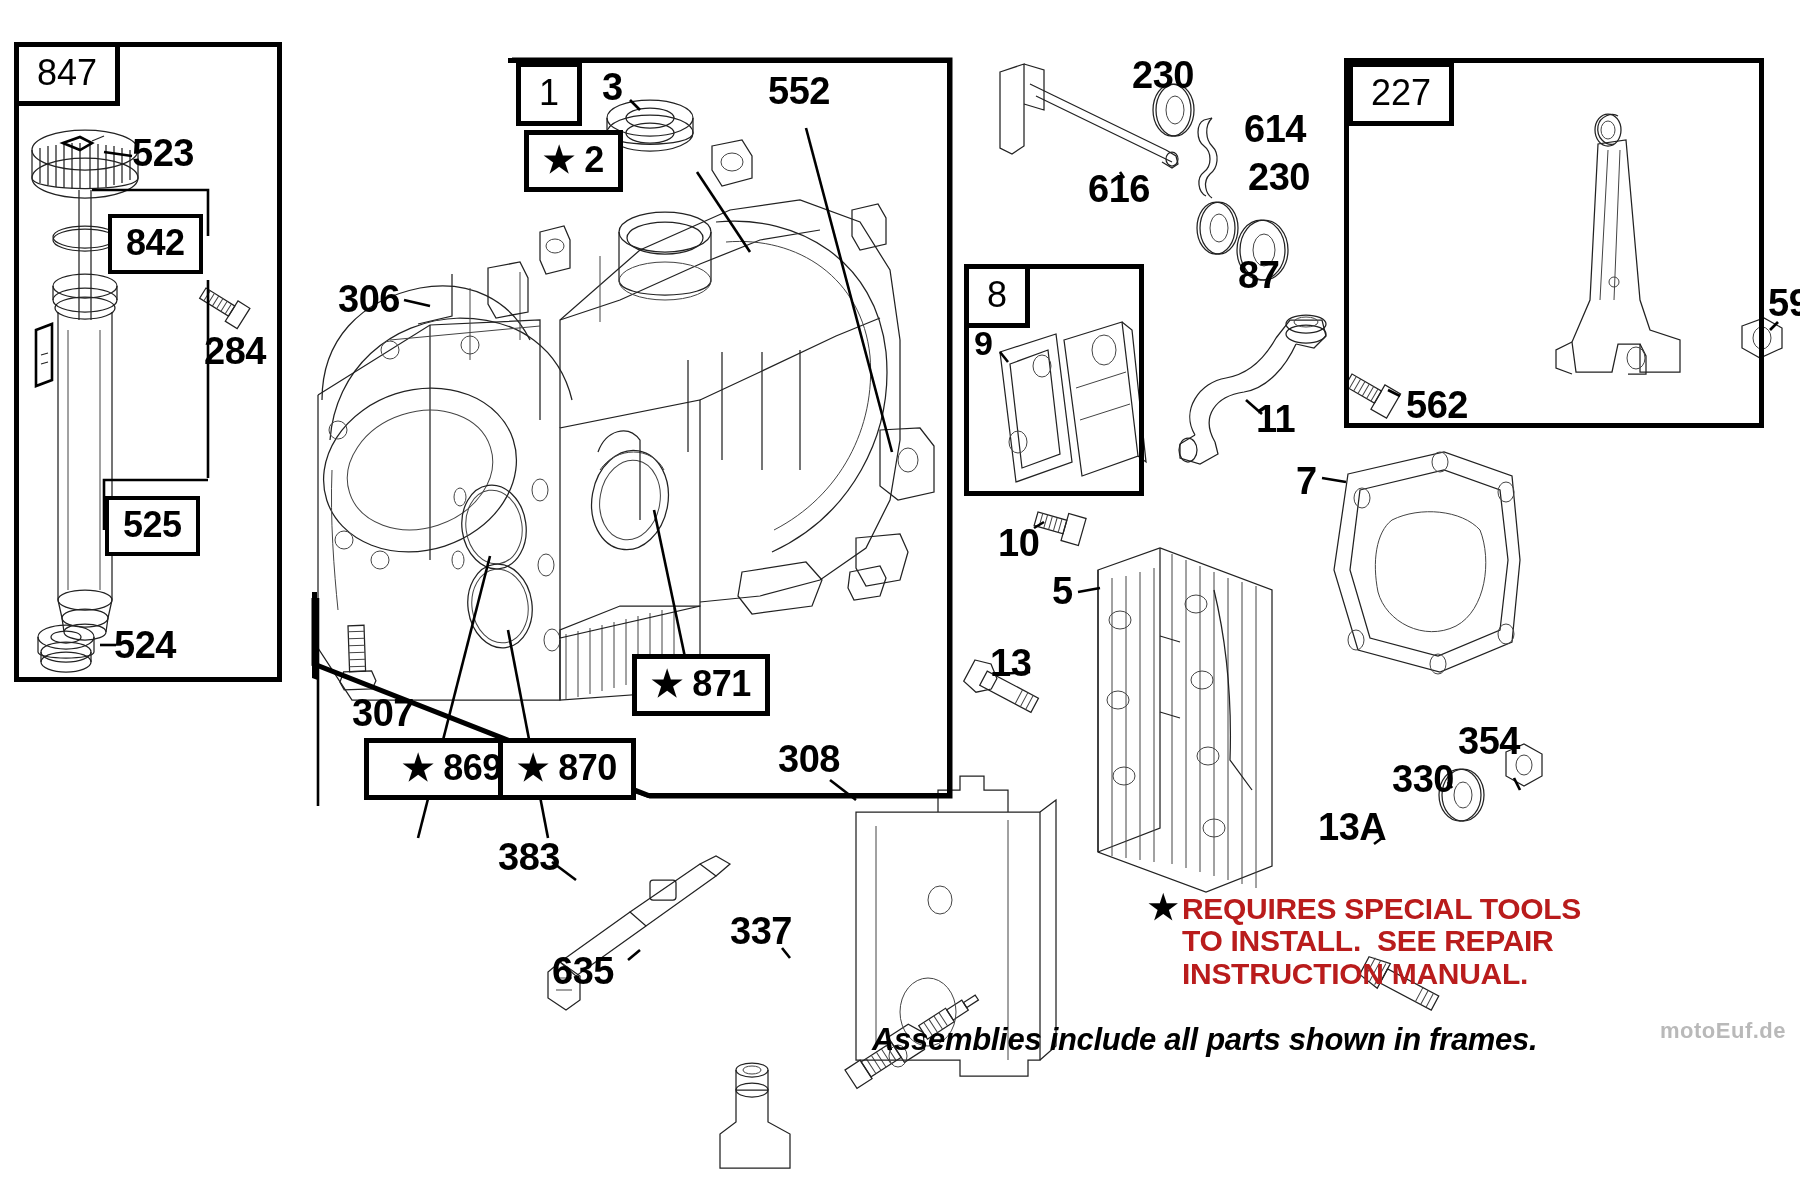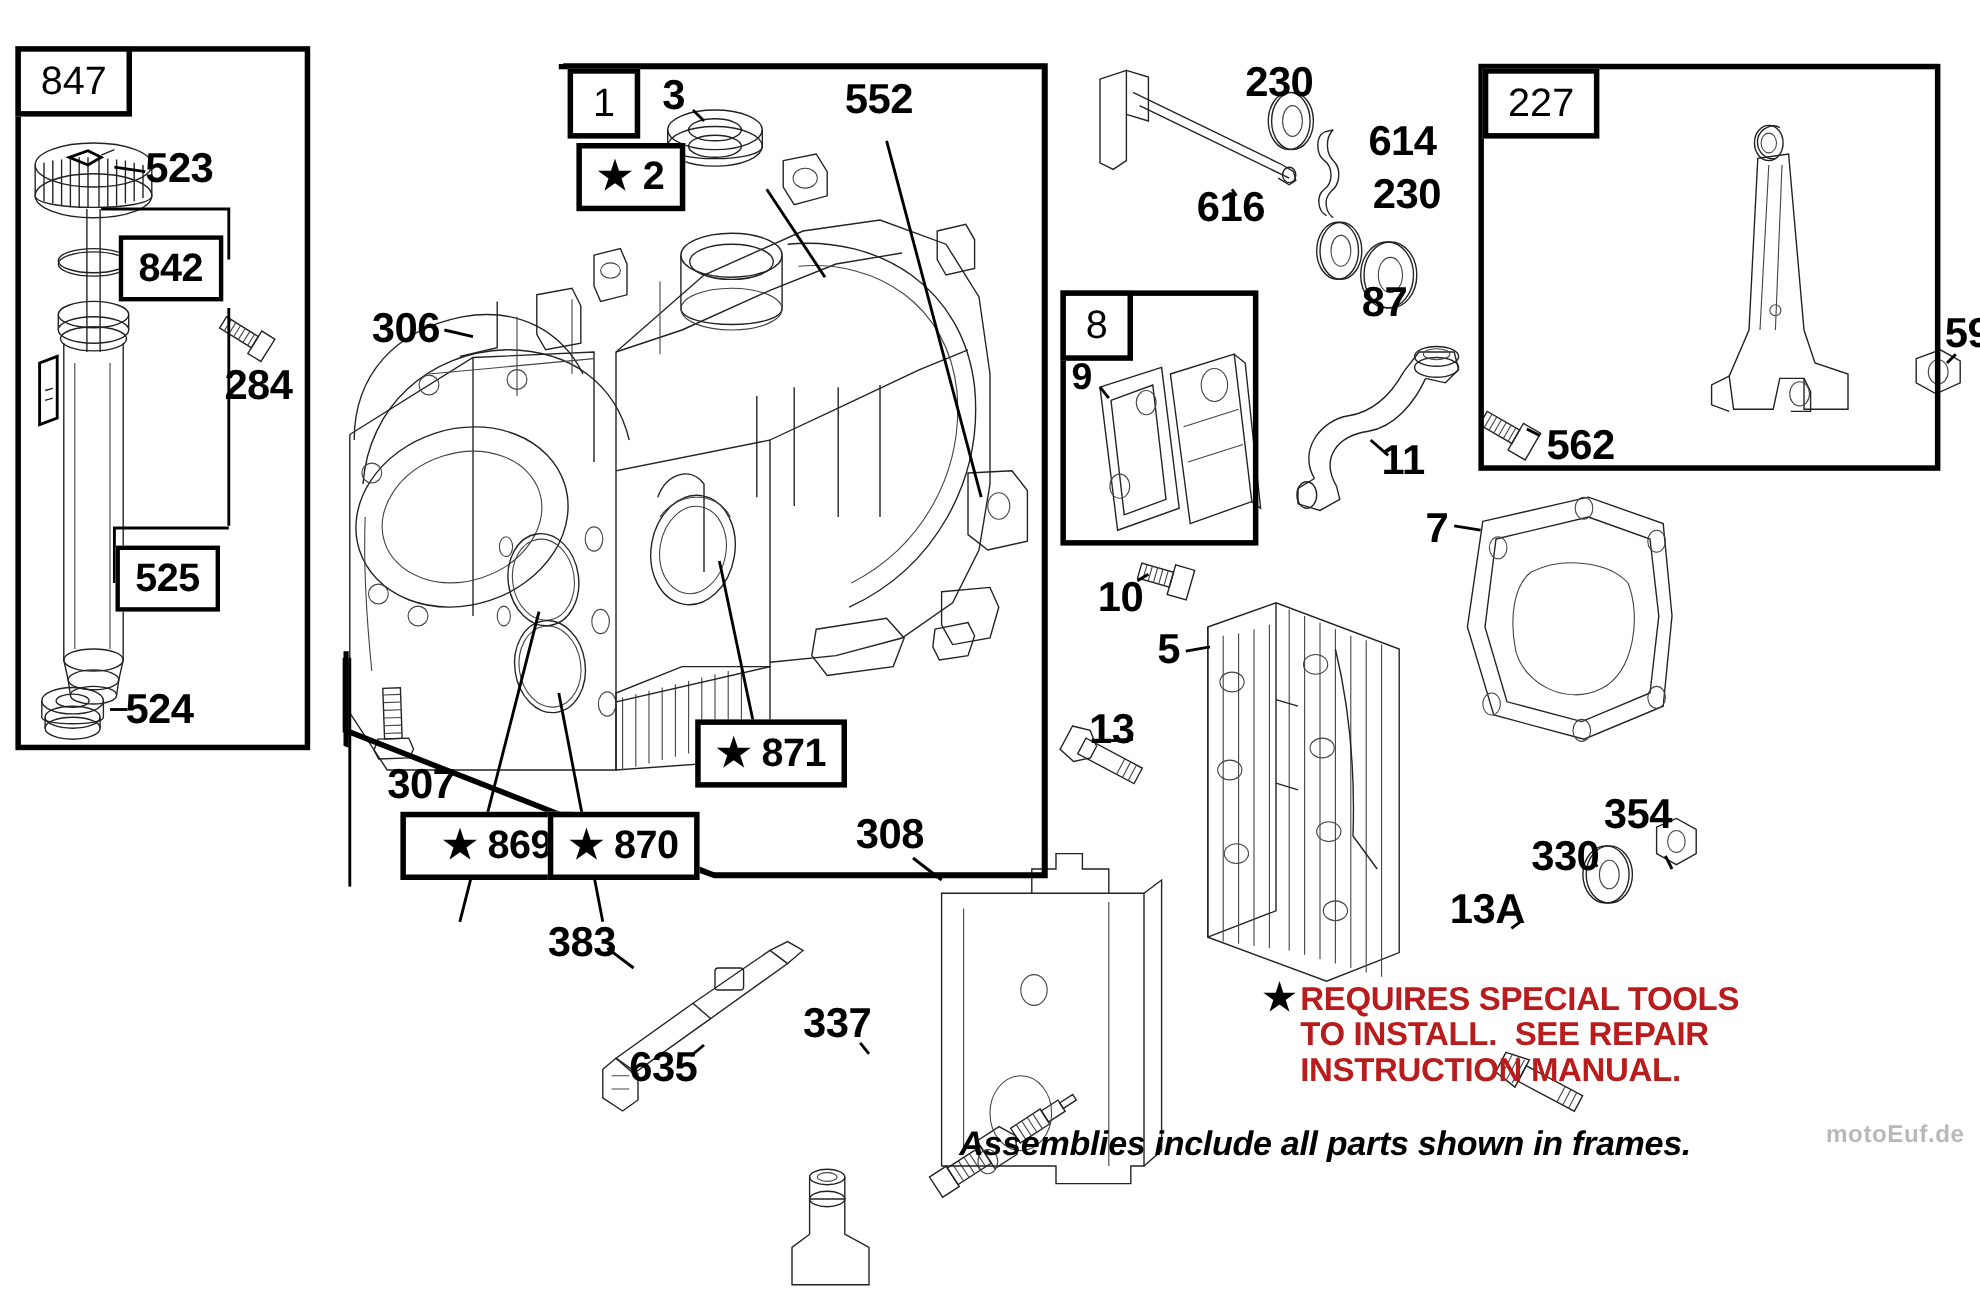"635" div.num { left: 572px -> 552px }
